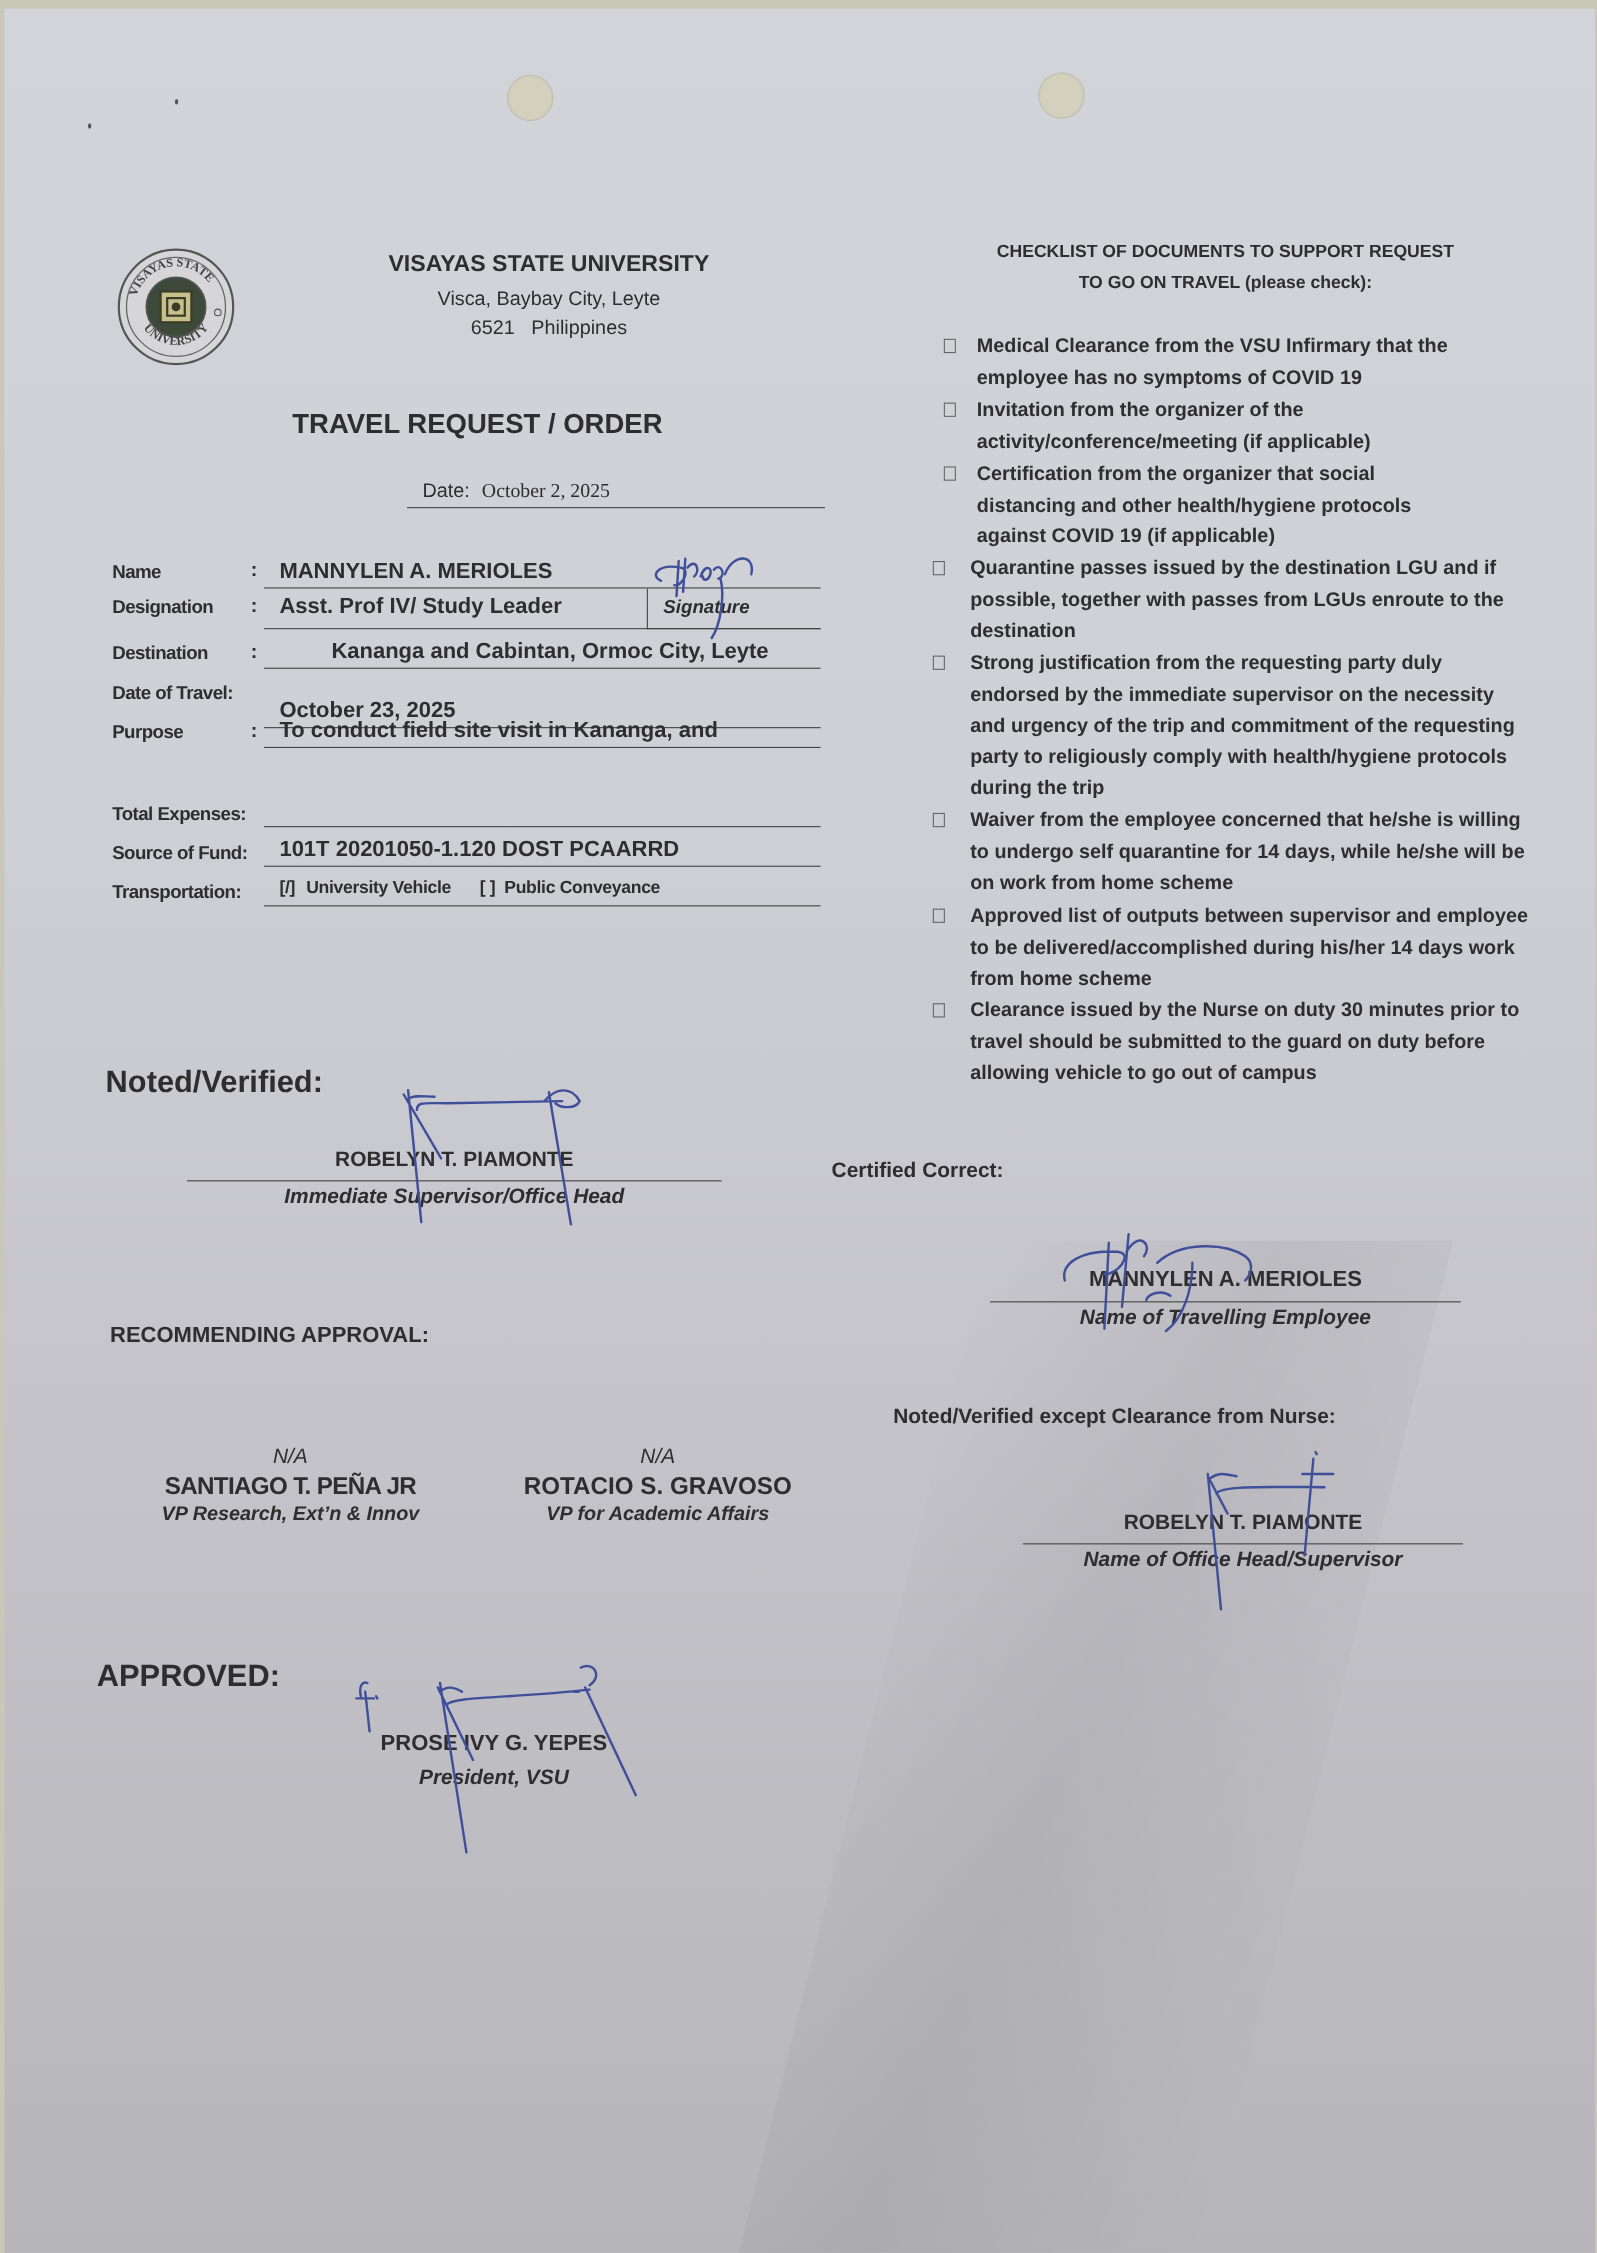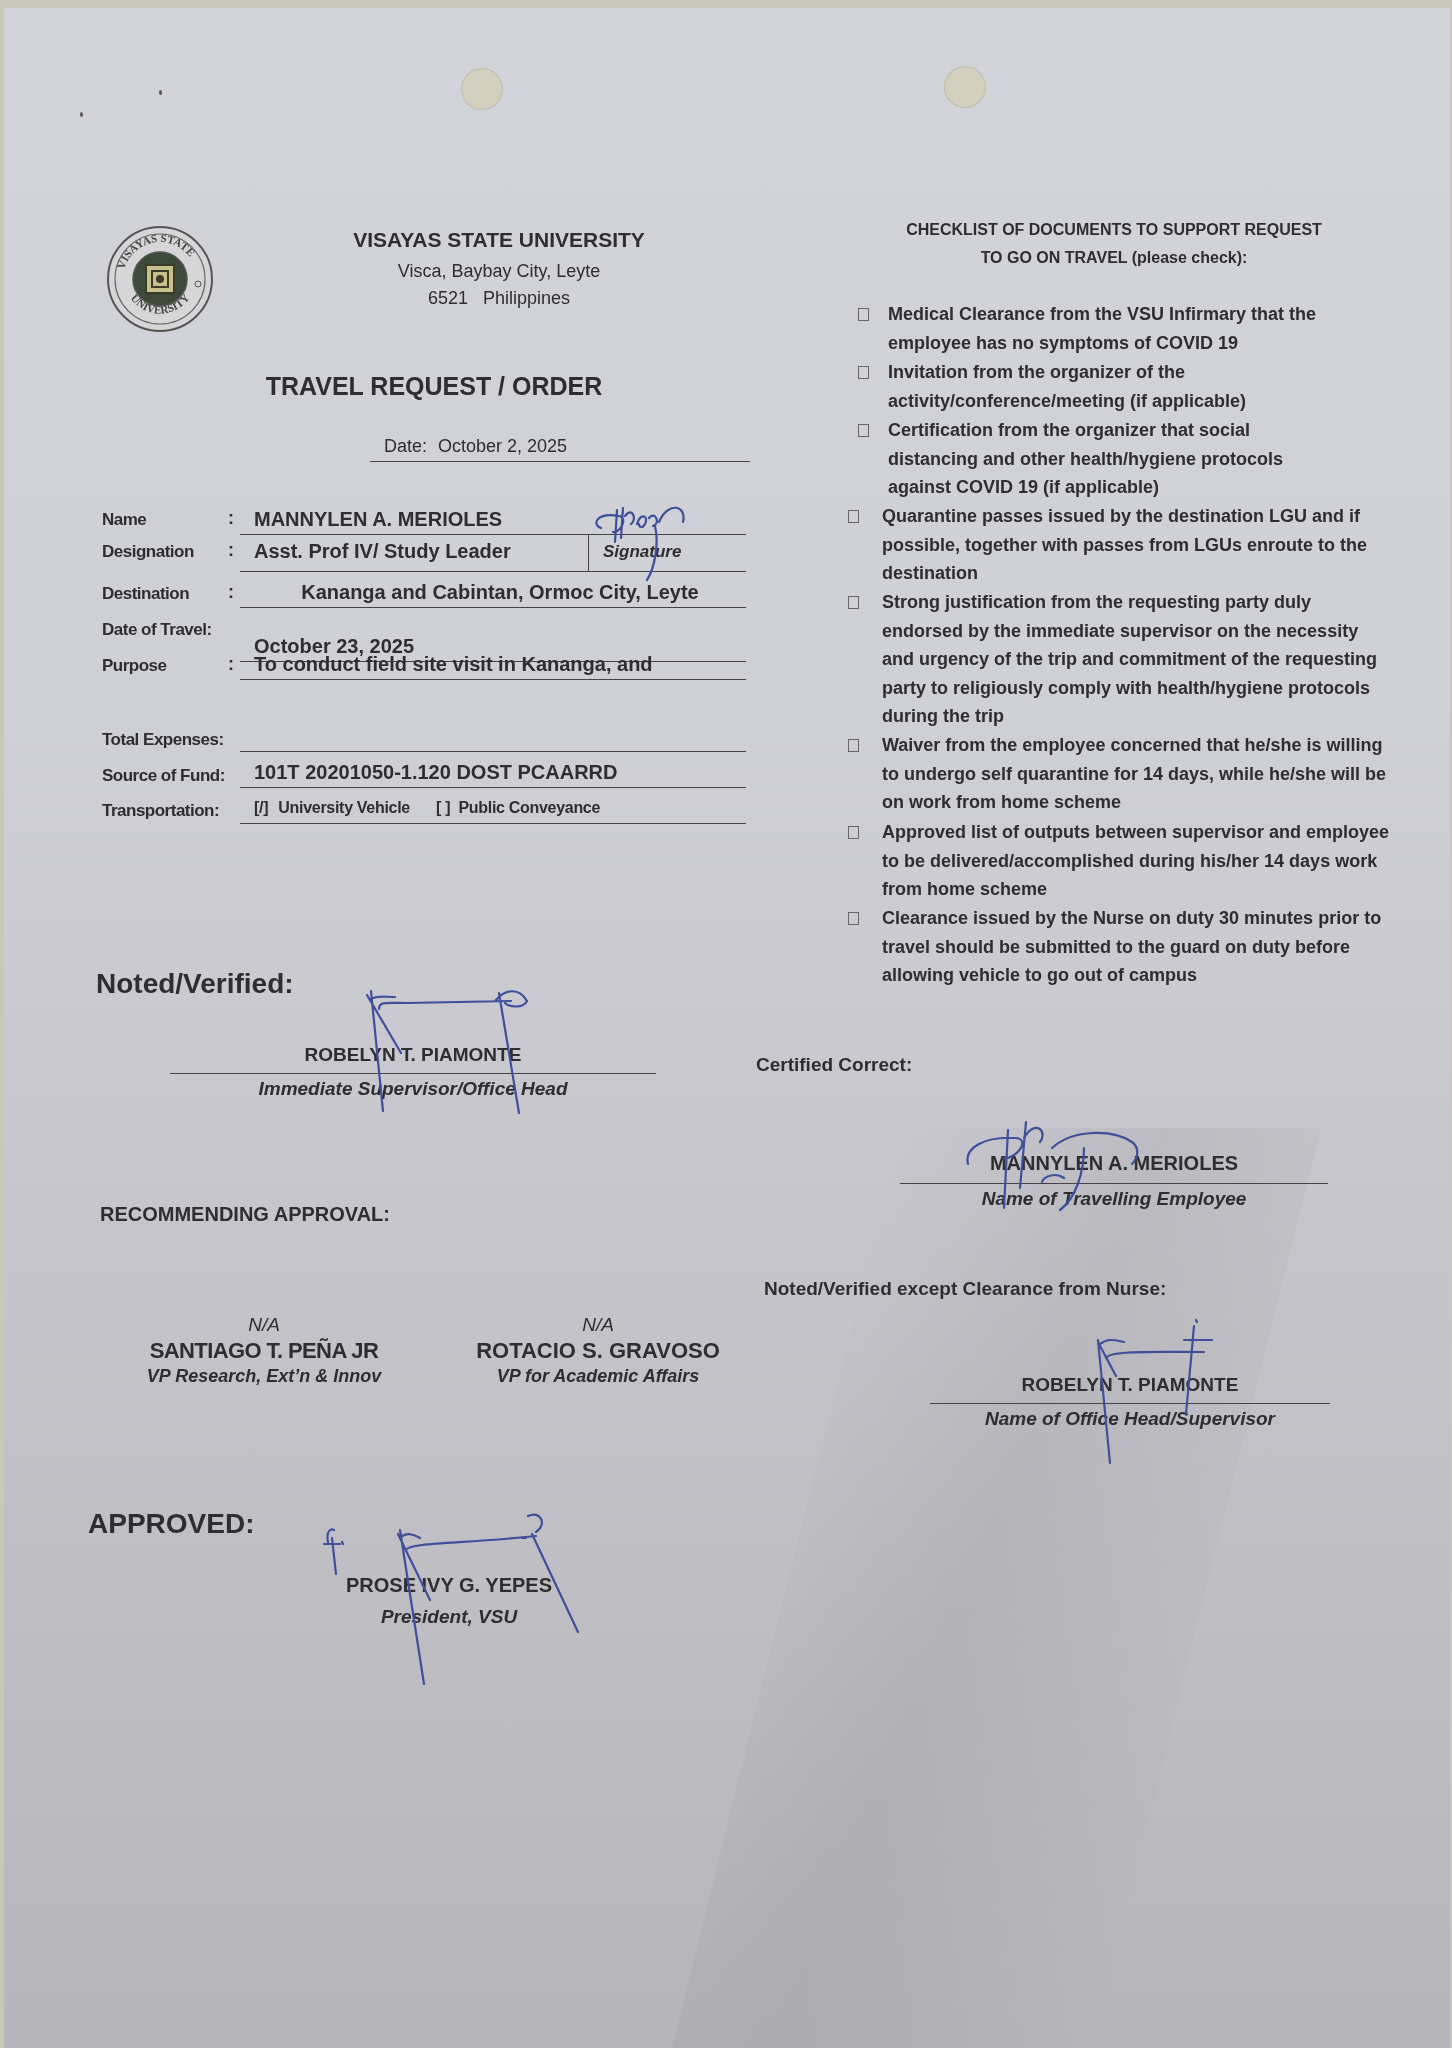"October 2, 2025" span { font-family: none -> Liberation Serif, serif }
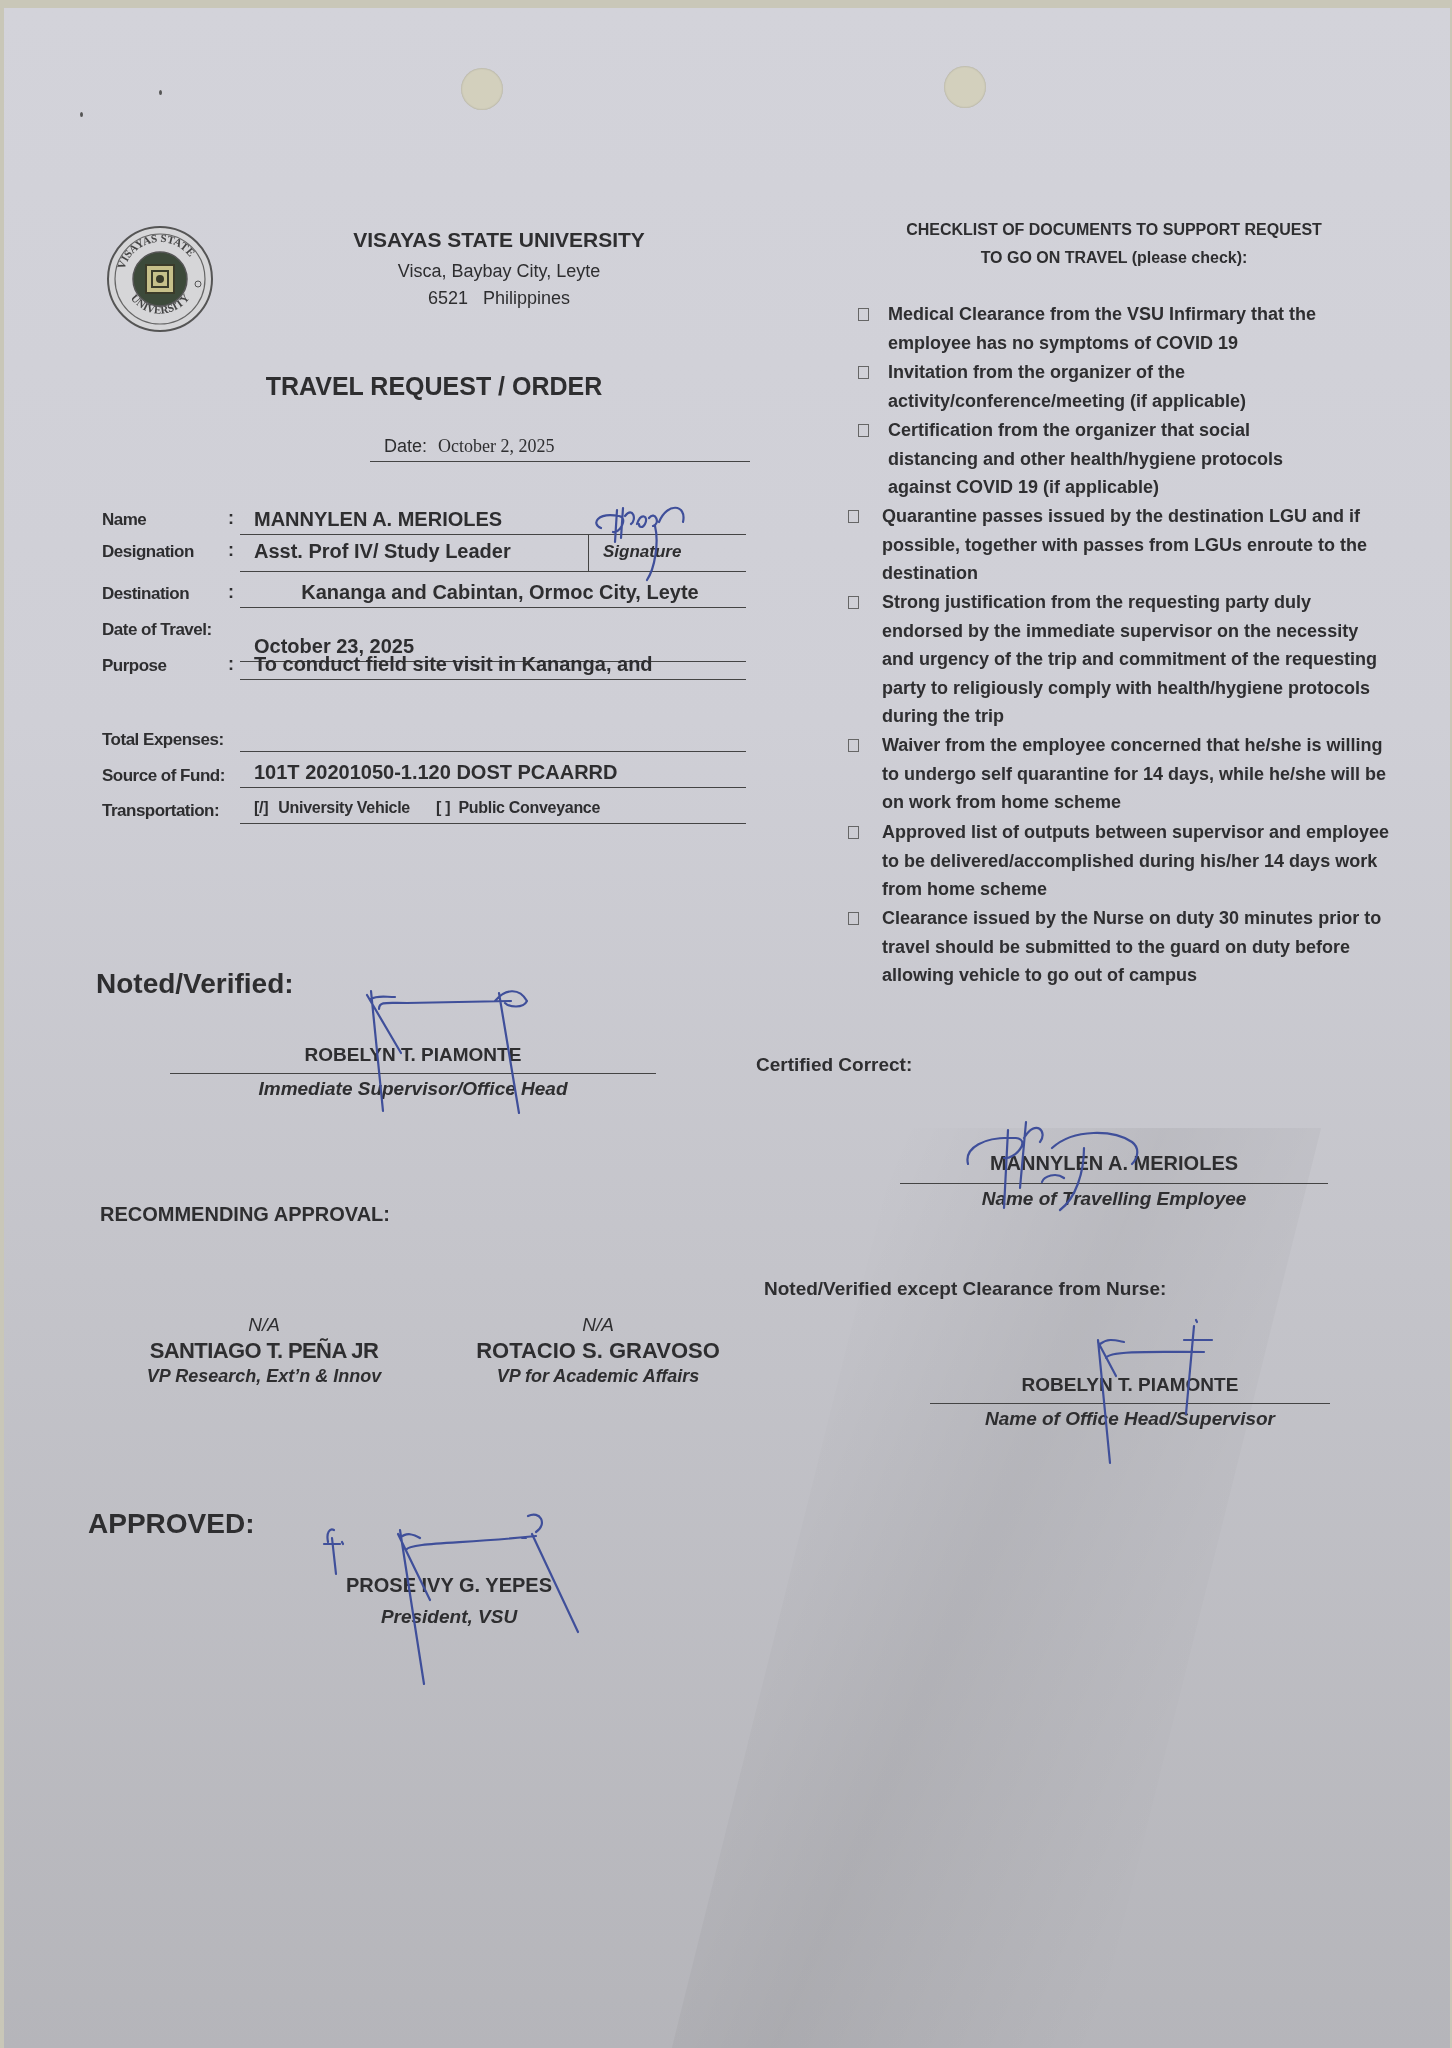"Noted/Verified except Clearance from" div.abs { left: 760px -> 808px }
